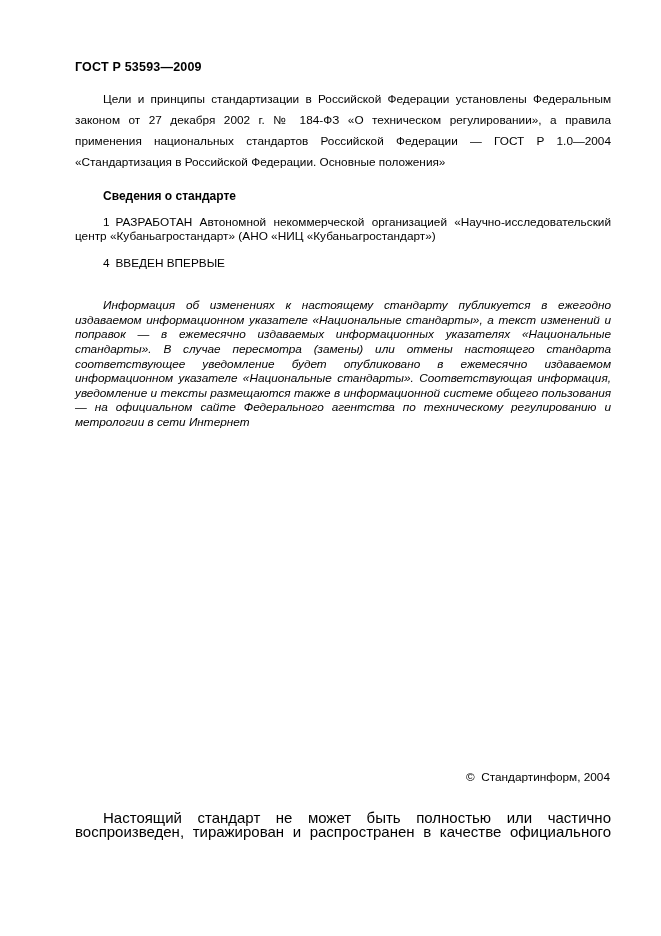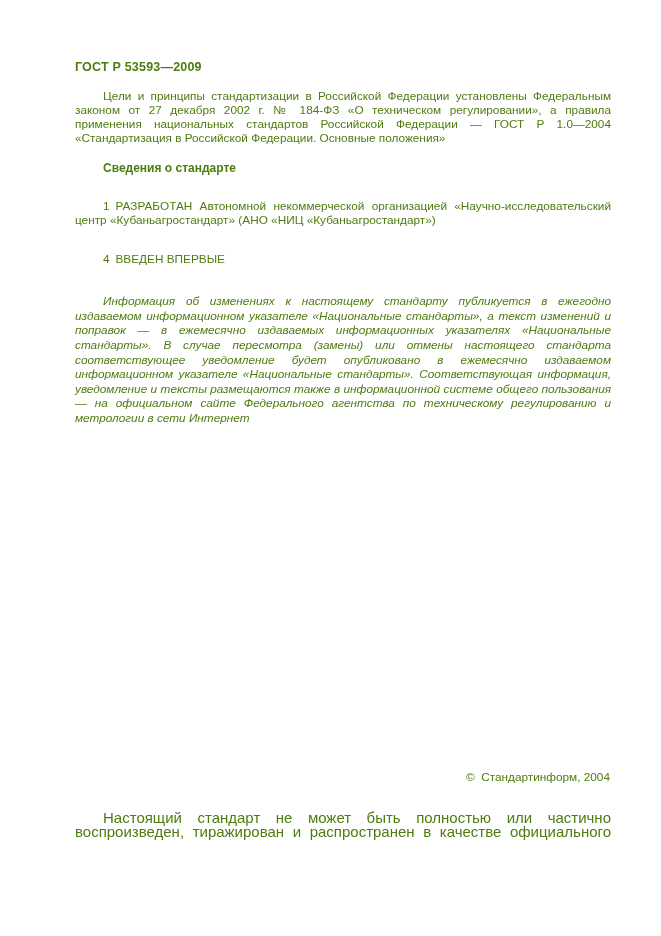"ГОСТ Р 53593—2009" .page { color: #4d7c0f -> #000000 }
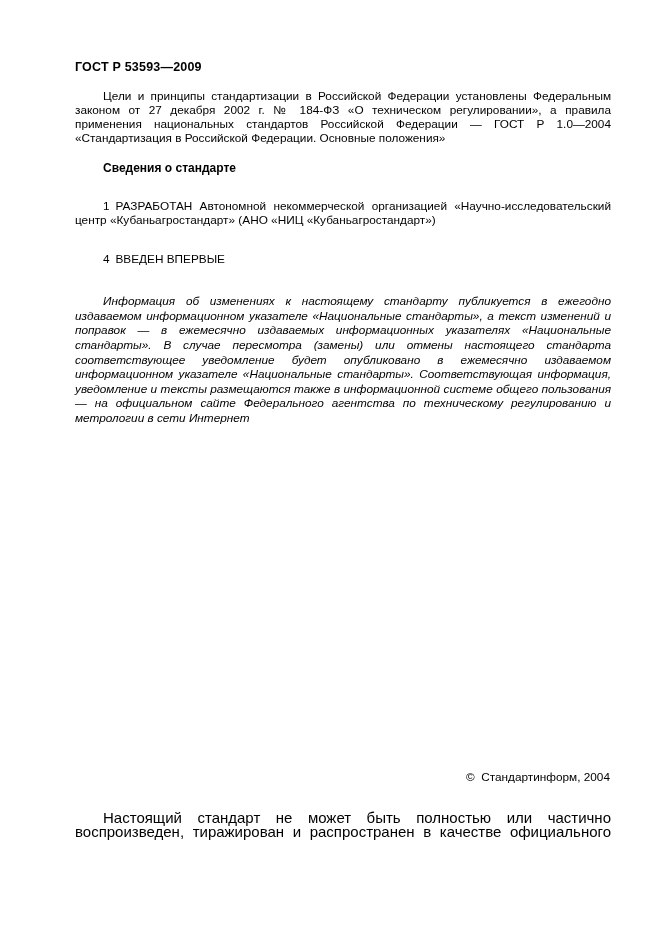"Цели и принципы стандартизации в" .para { line-height: 14px -> 21px }
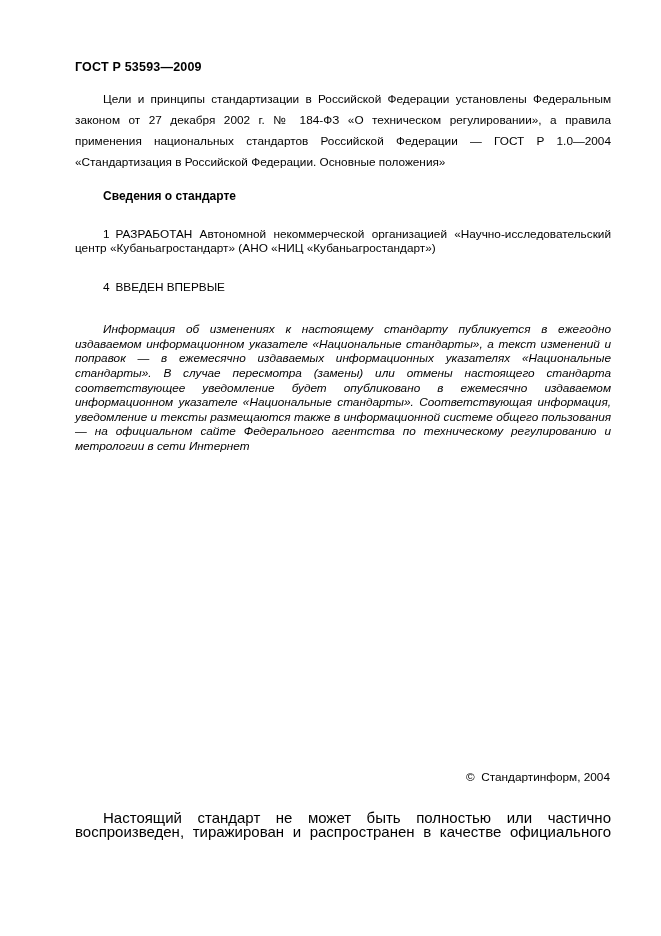"1 РАЗРАБОТАН Автономной некоммерческой" .std-item { margin-top: 24px -> 12px }
